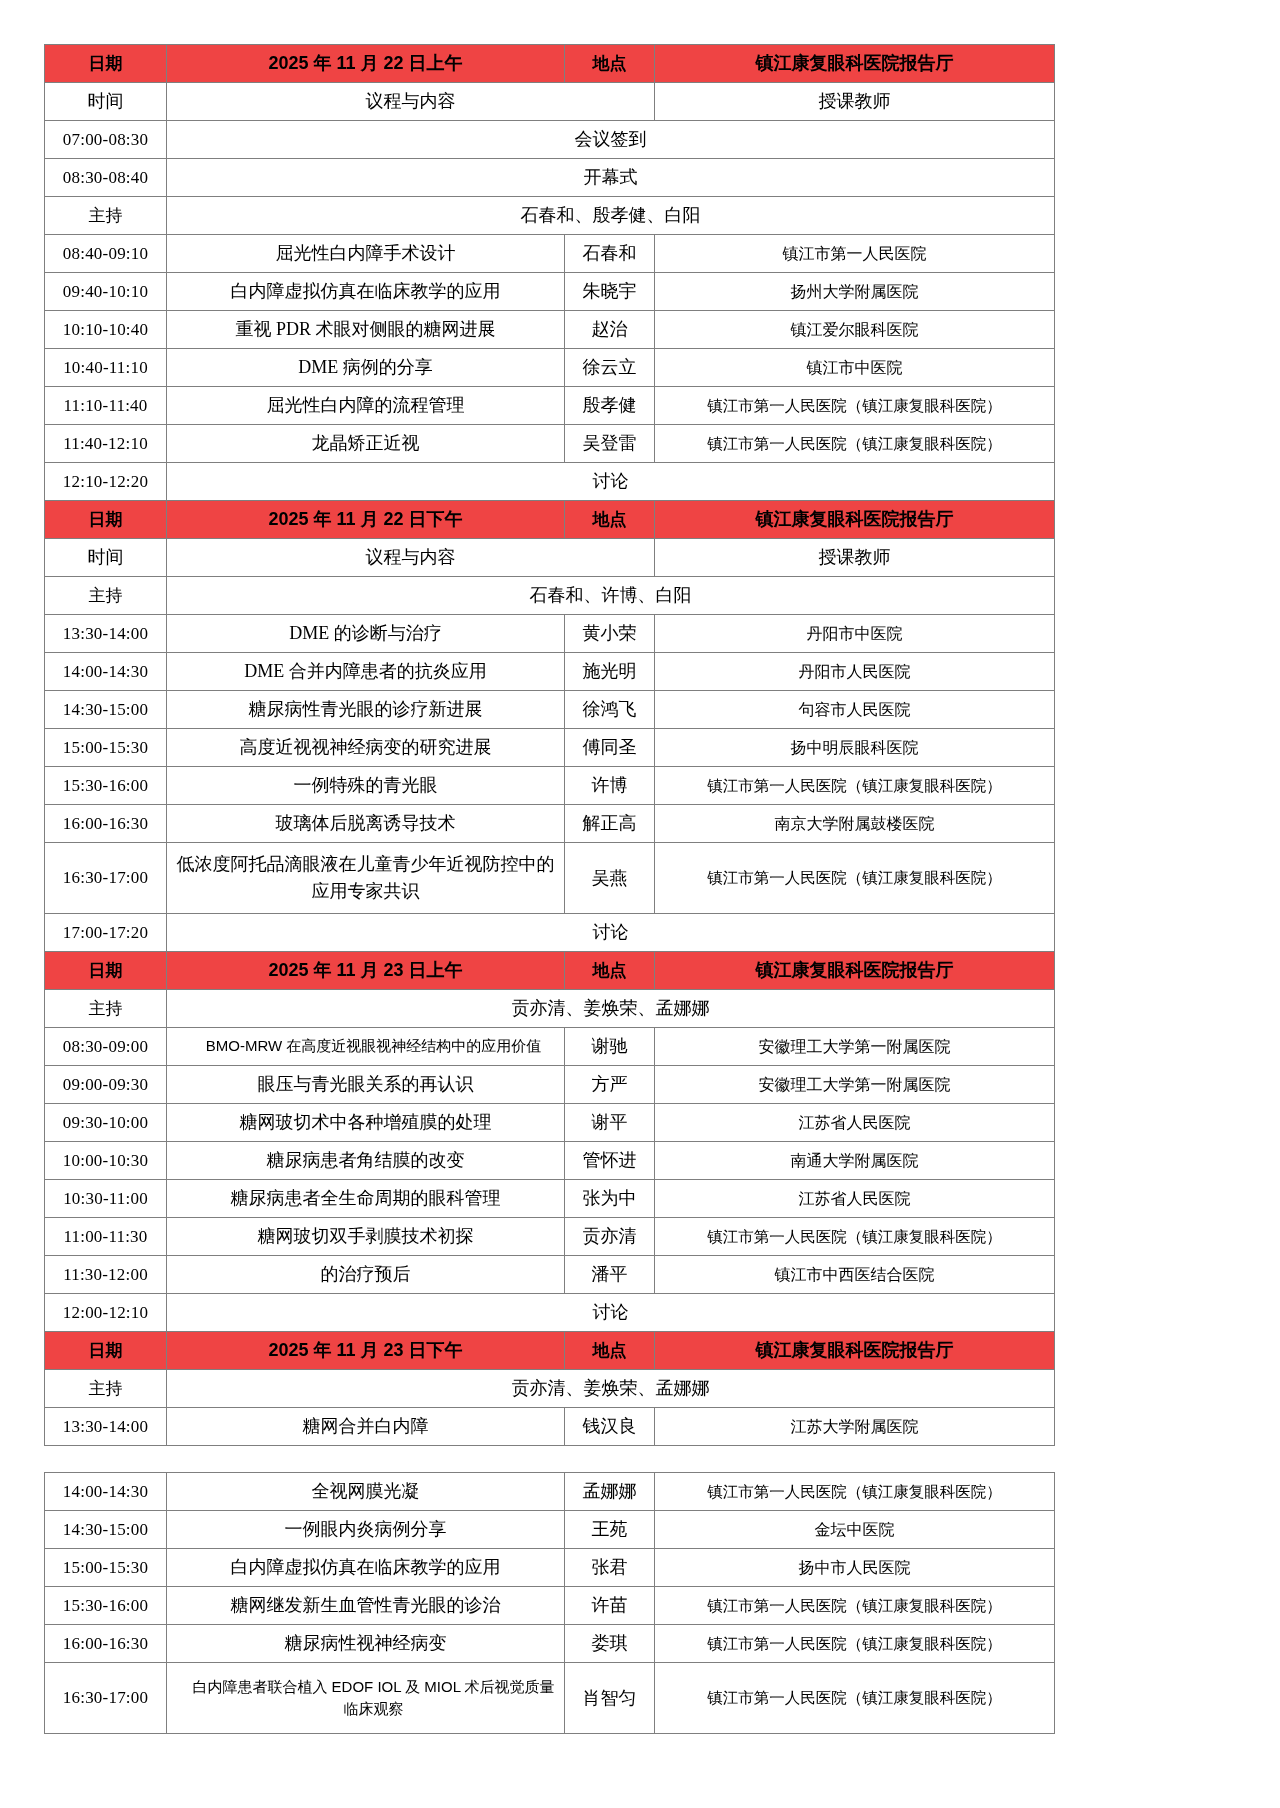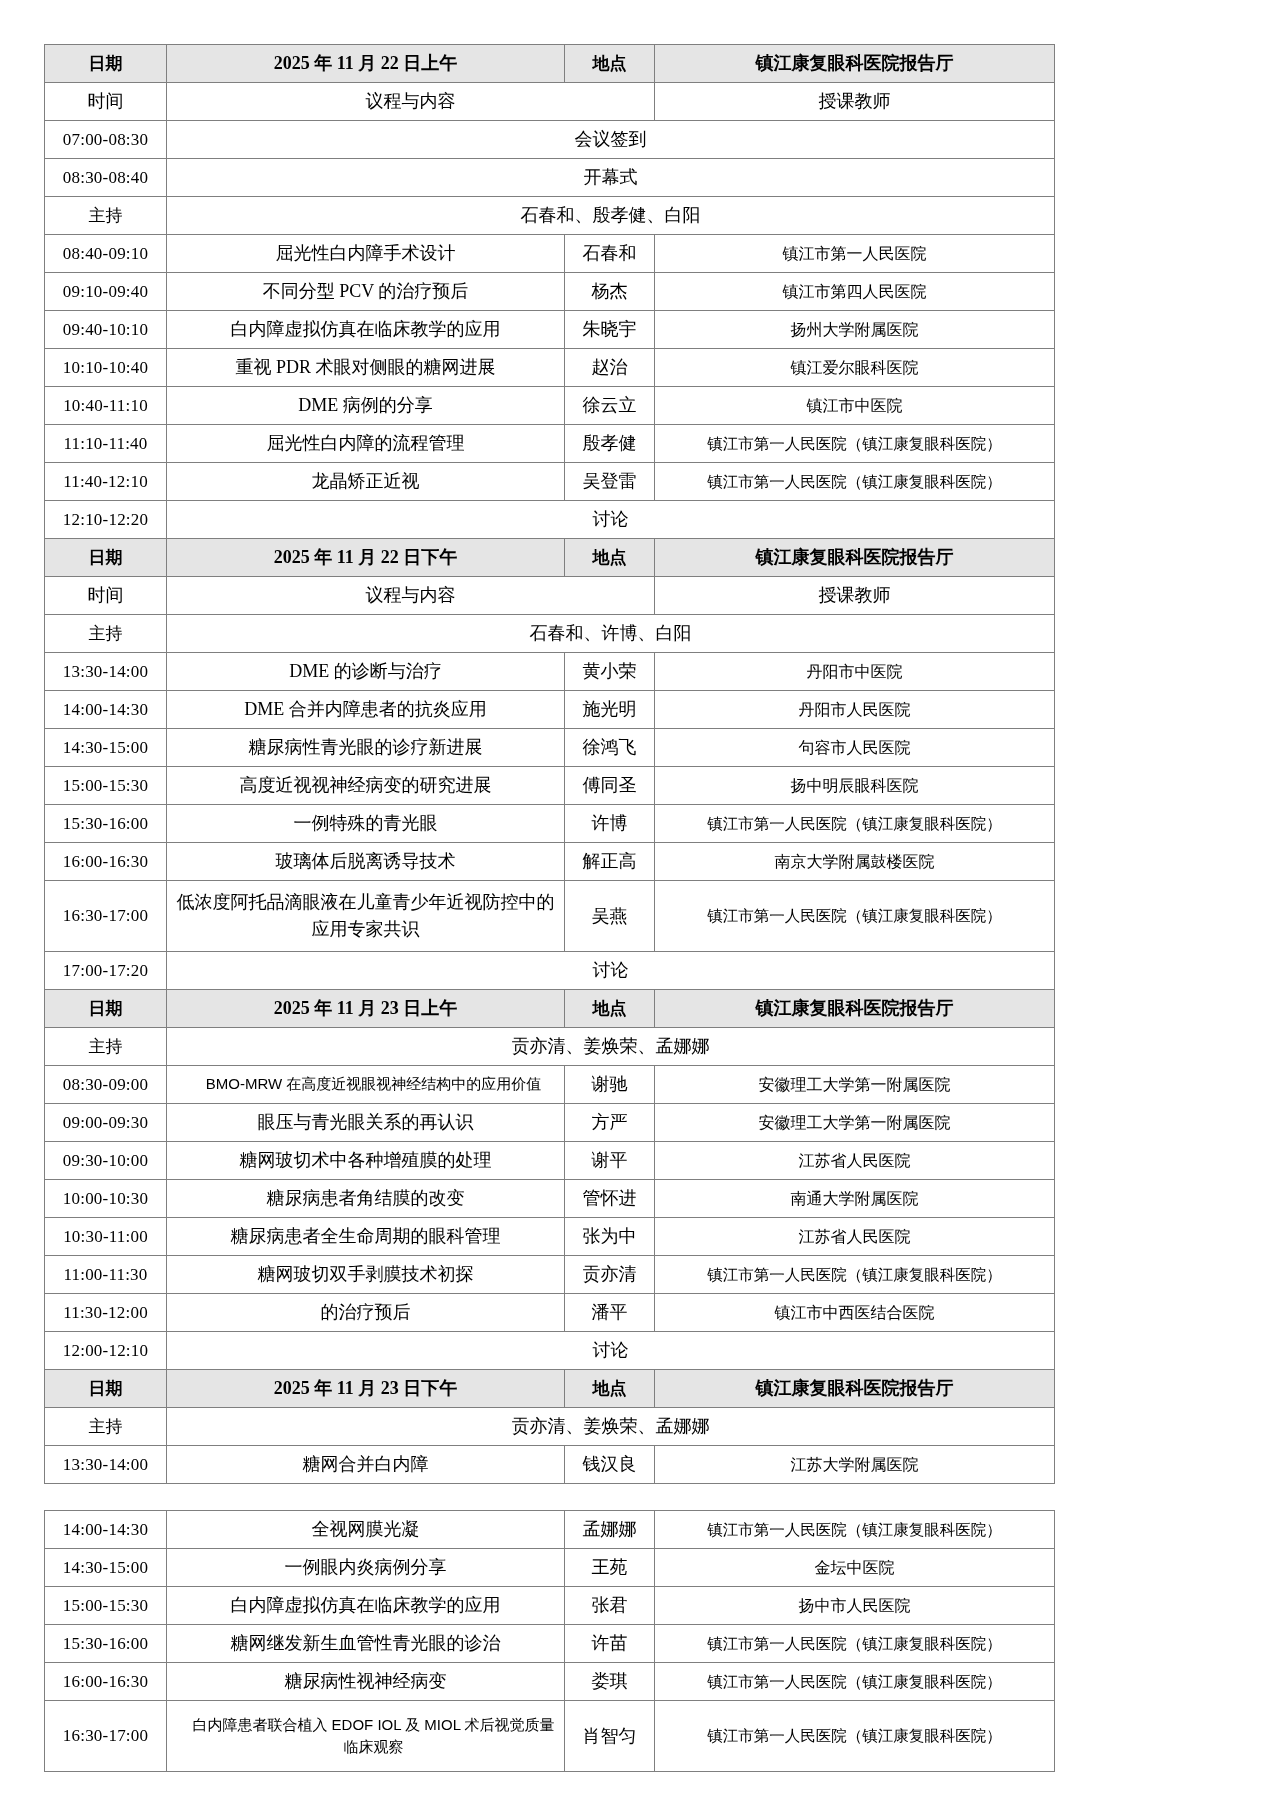"日期" .hdr-band td { background: #e5e5e5 -> #ef4444; font-family: Liberation Serif, serif -> Liberation Sans, sans-serif }
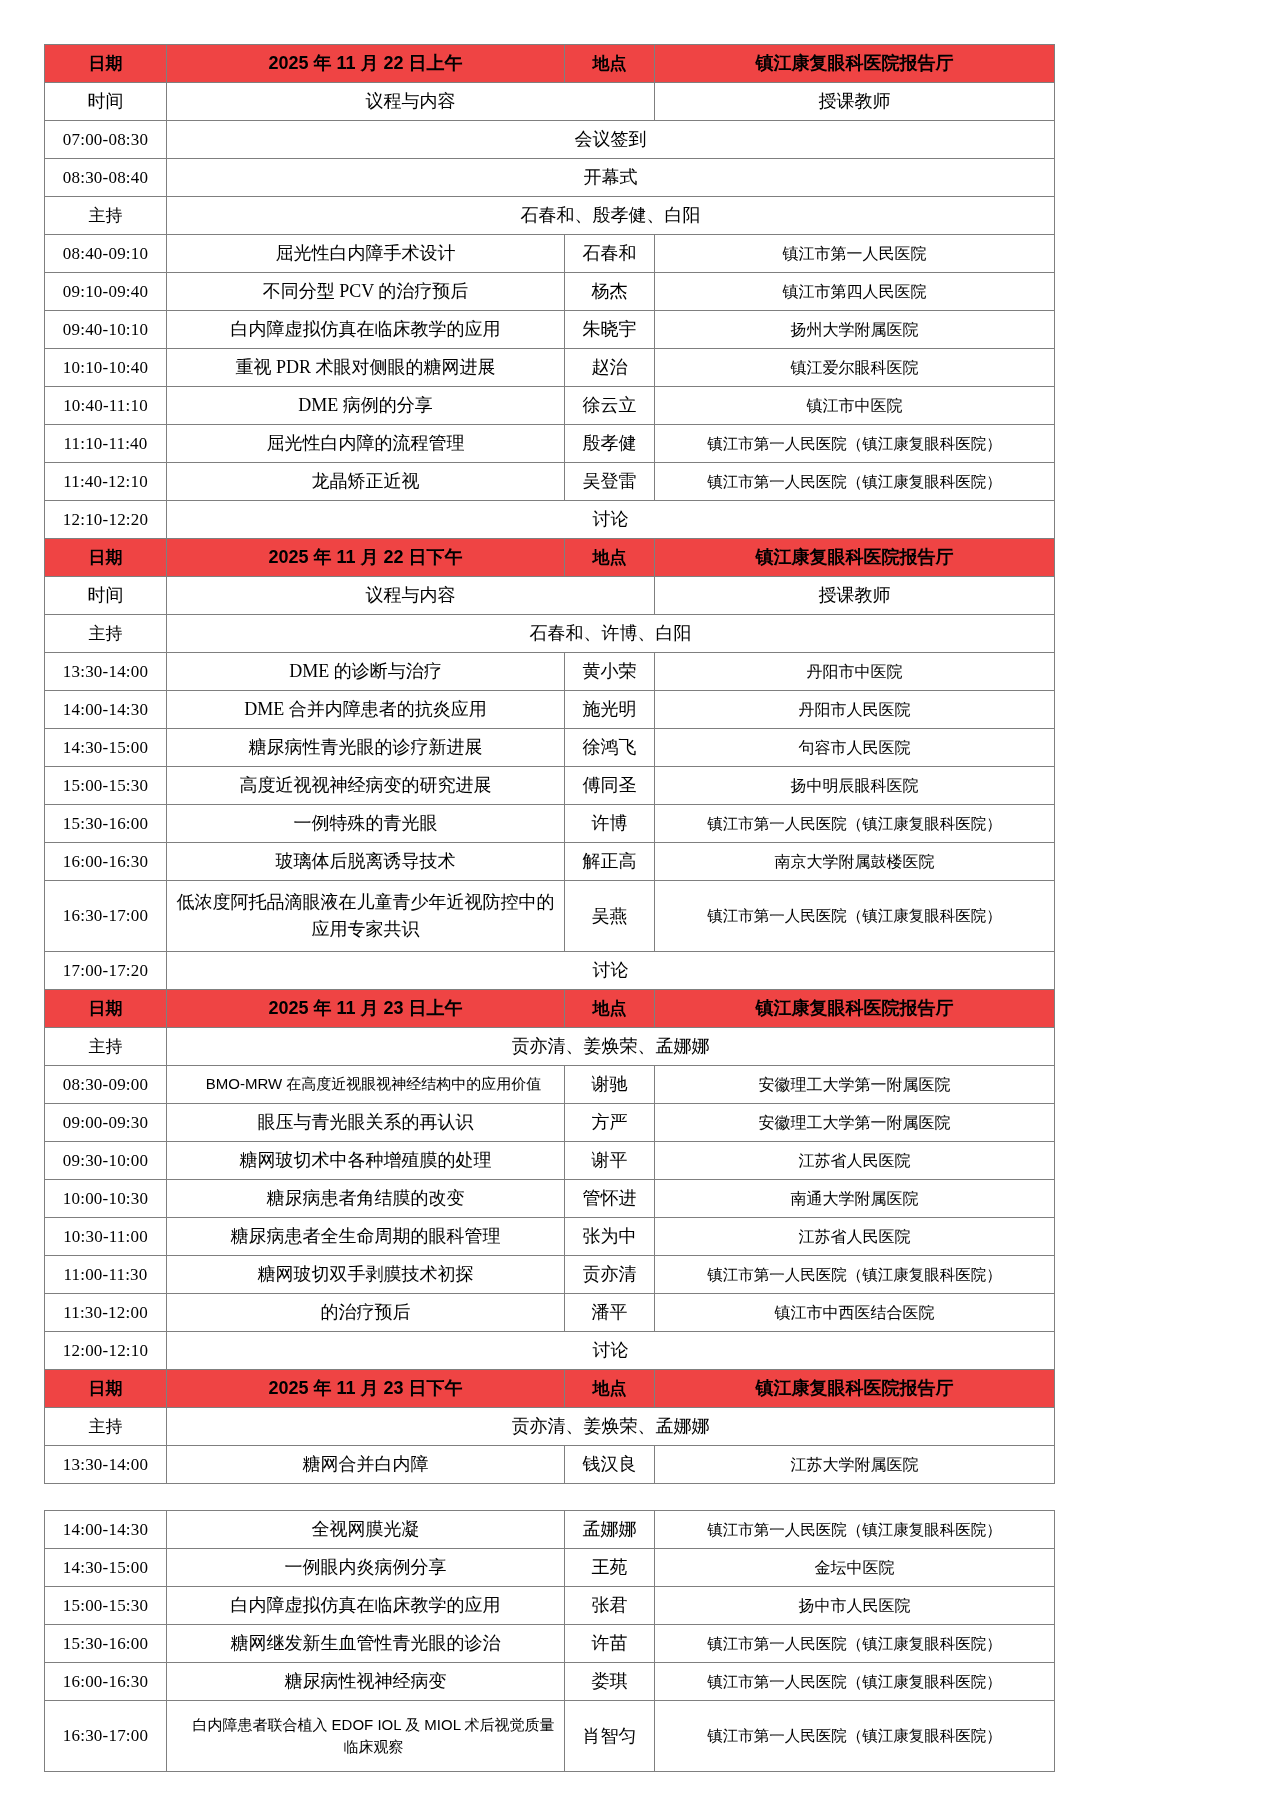"09:10-09:40" tr { html: <tr> <td>09:10-09:40</td> <td>不同分型 PCV 的治疗预后</td> <td>杨杰</td> <td>镇江市第四人民医院</td> </tr> -> none }
